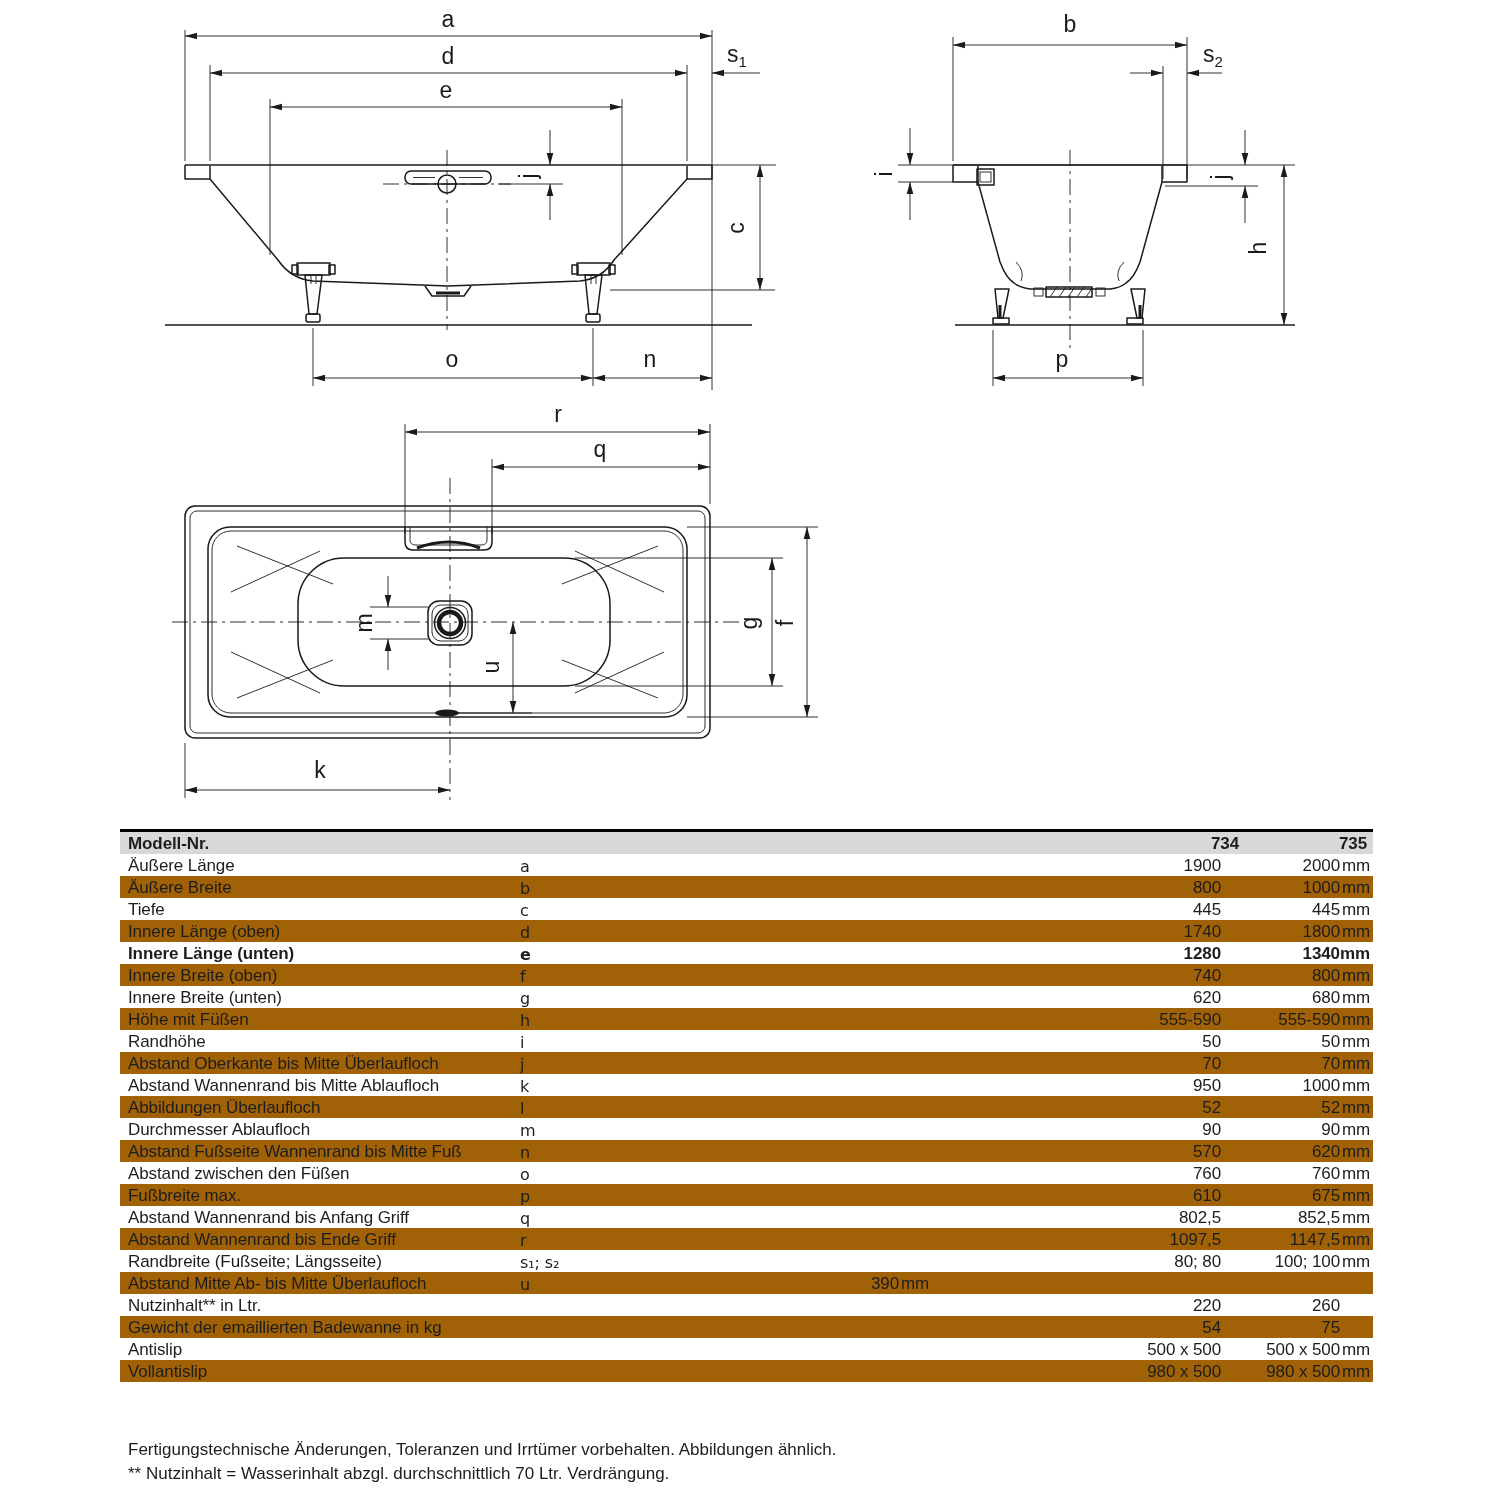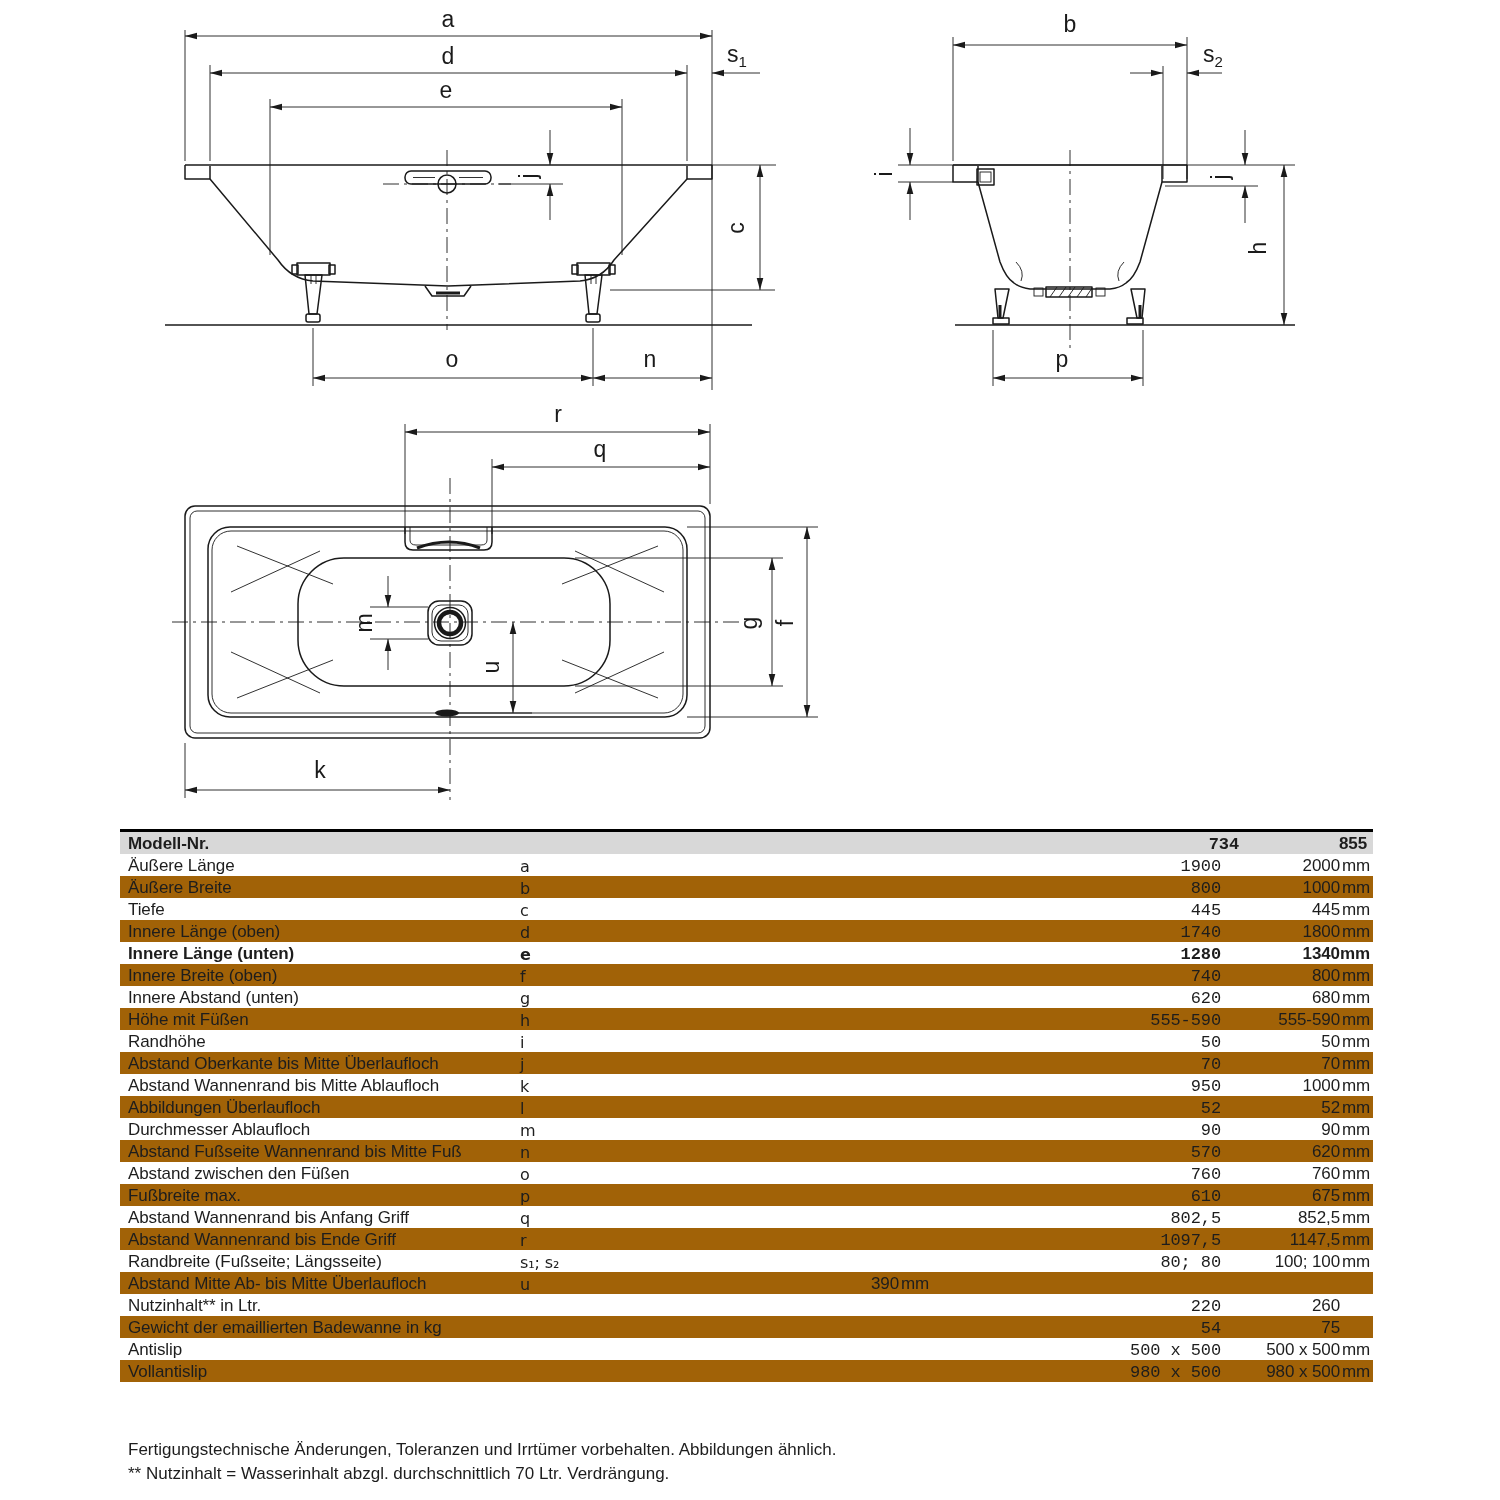"734" .v1 { font-family: Liberation Mono, monospace -> none }
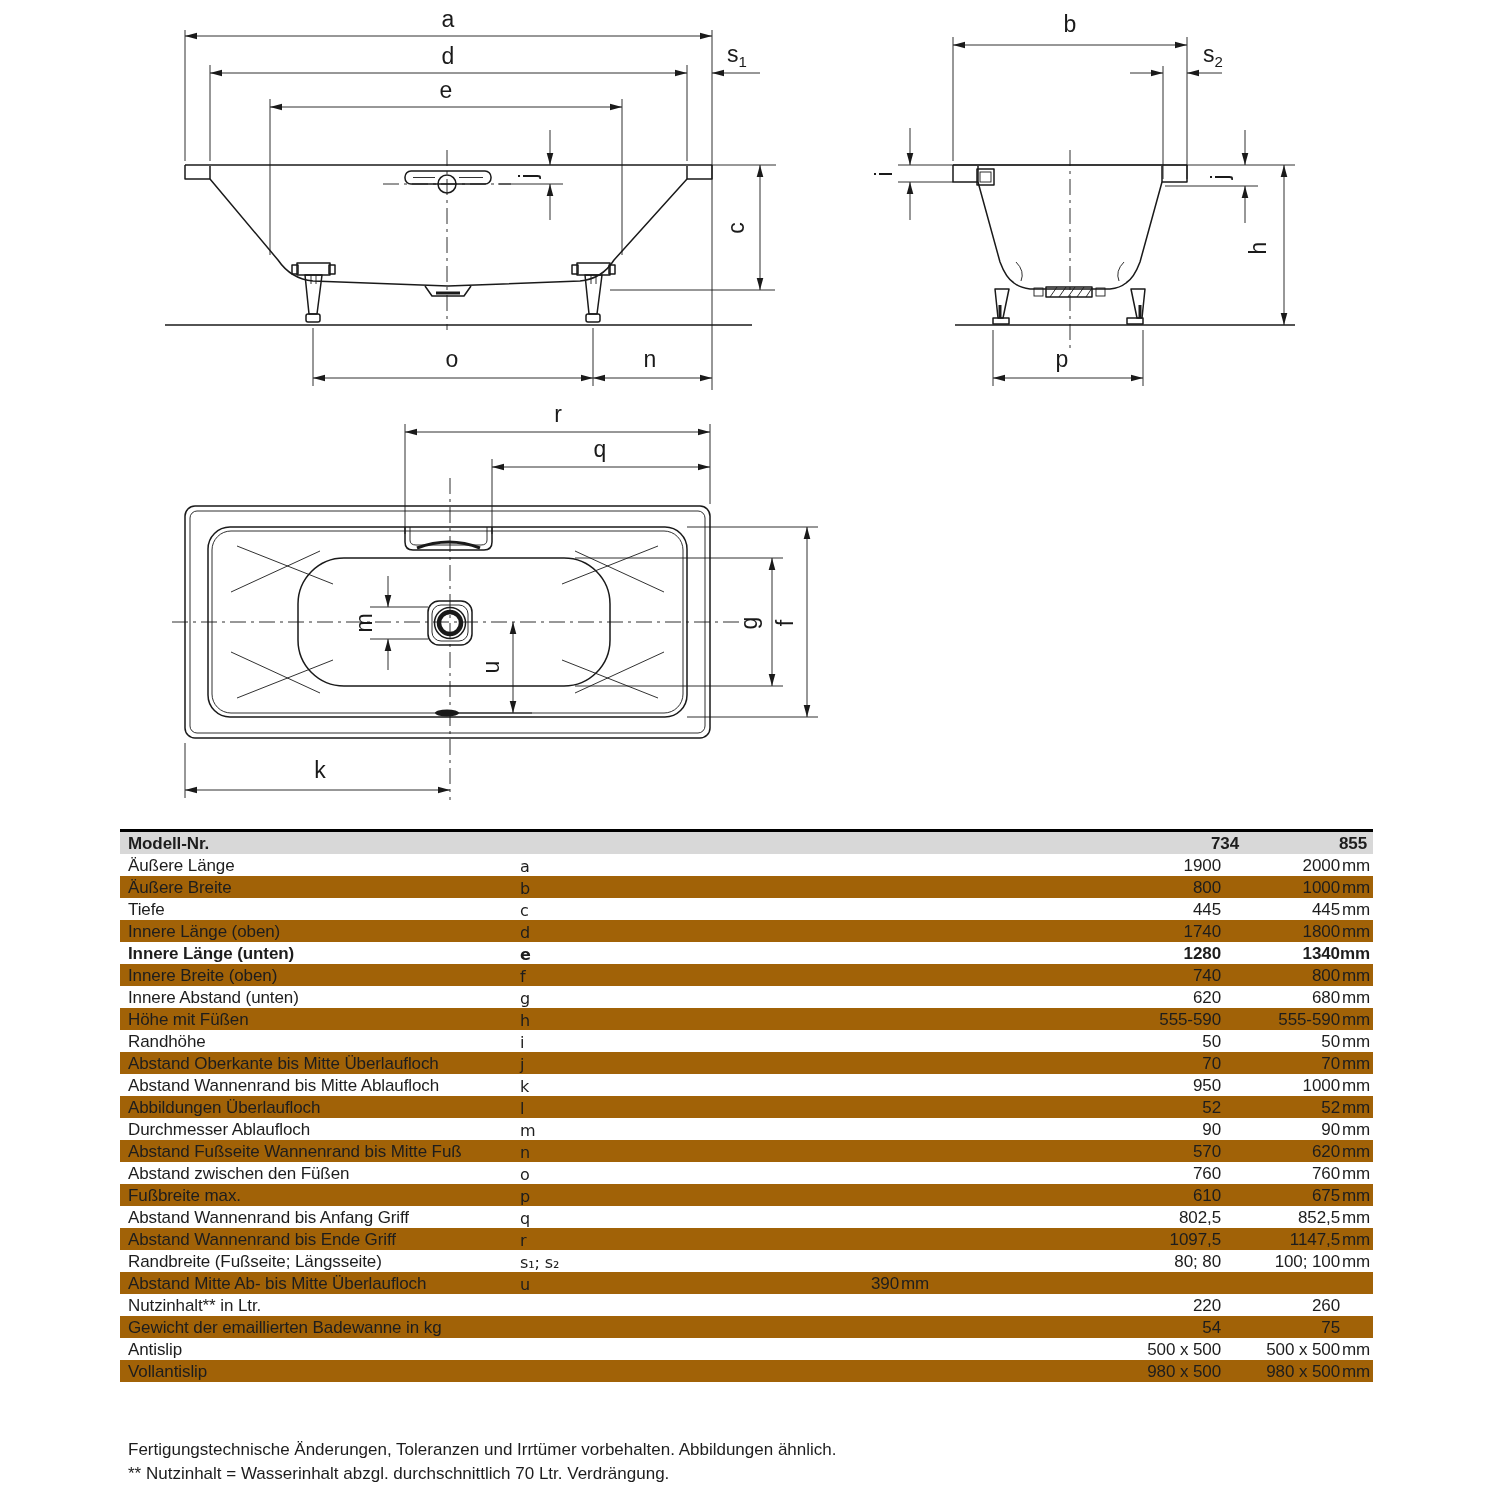"855" div.cell { text: 855 -> 735 }
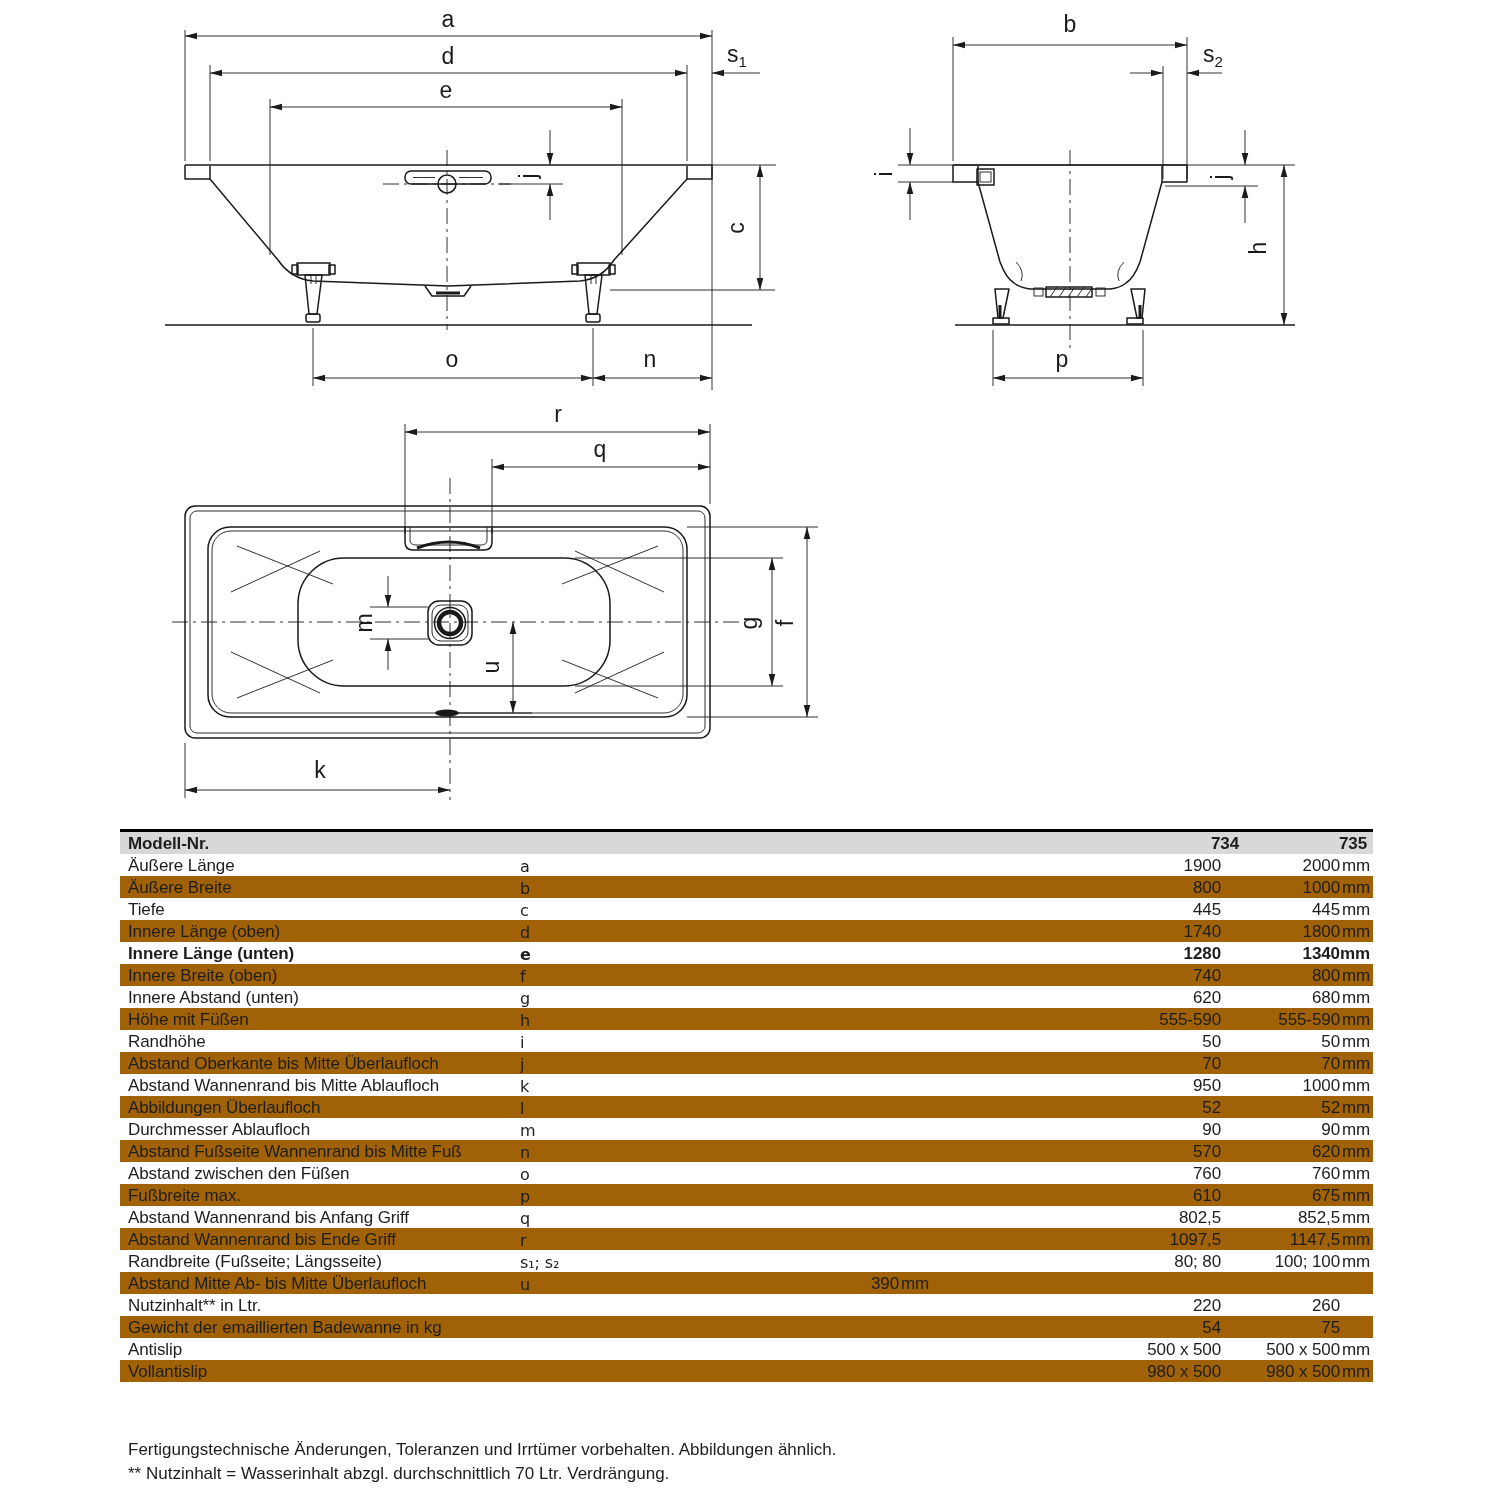"Innere Abstand (unten)" div.cell { text: Abstand -> Breite }
